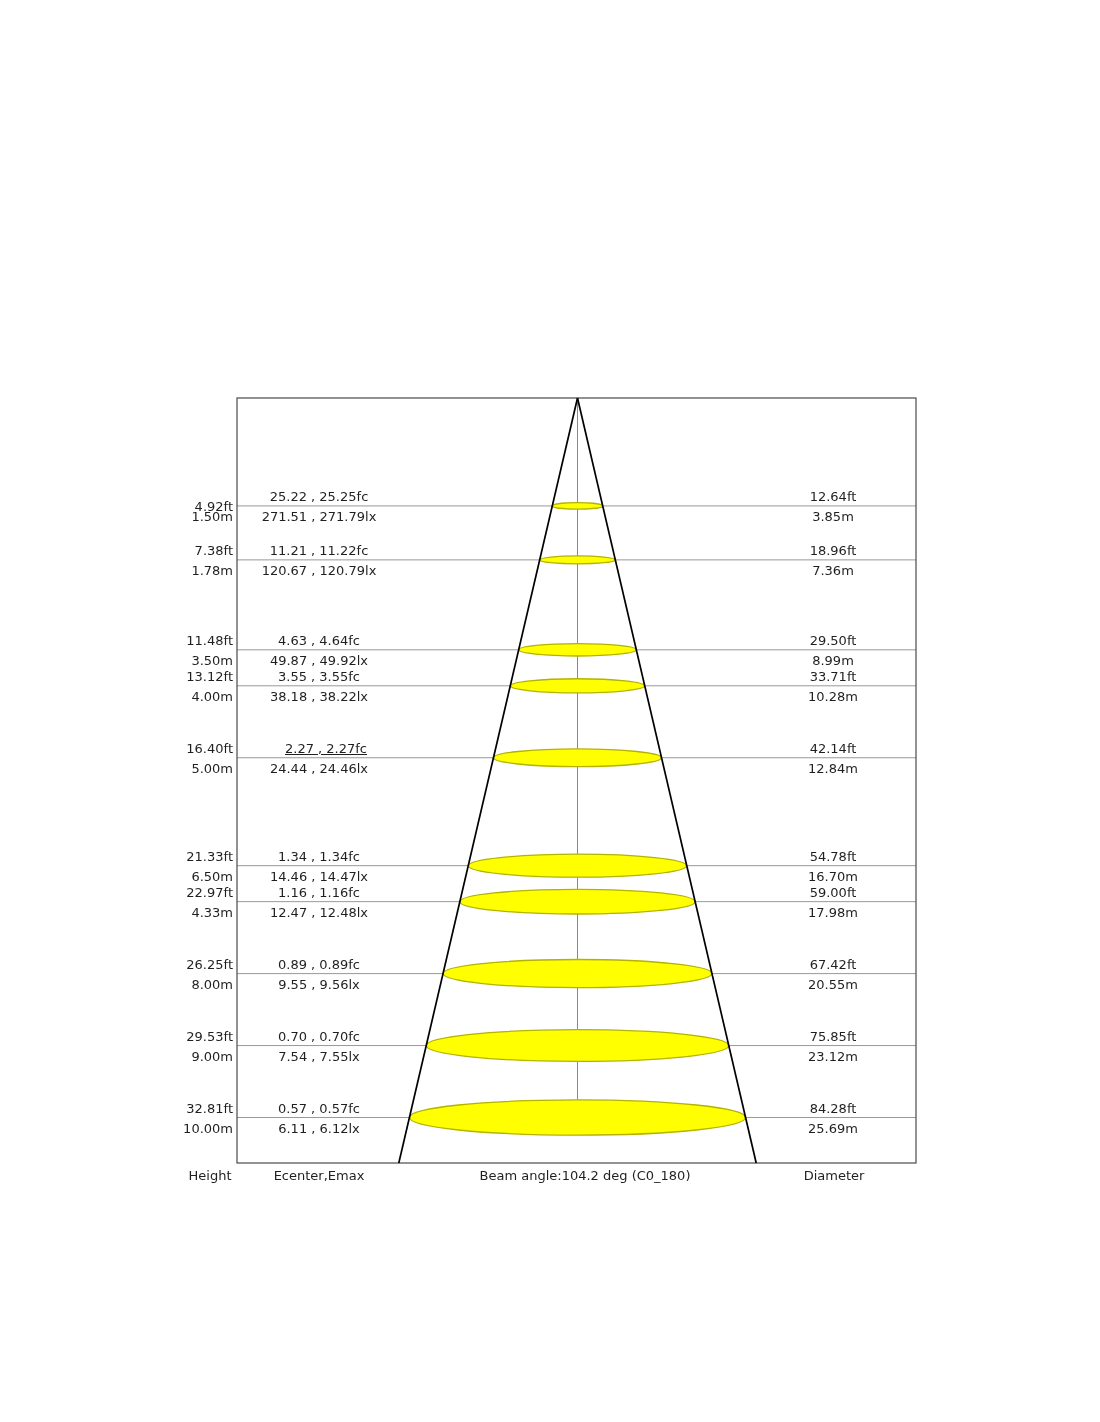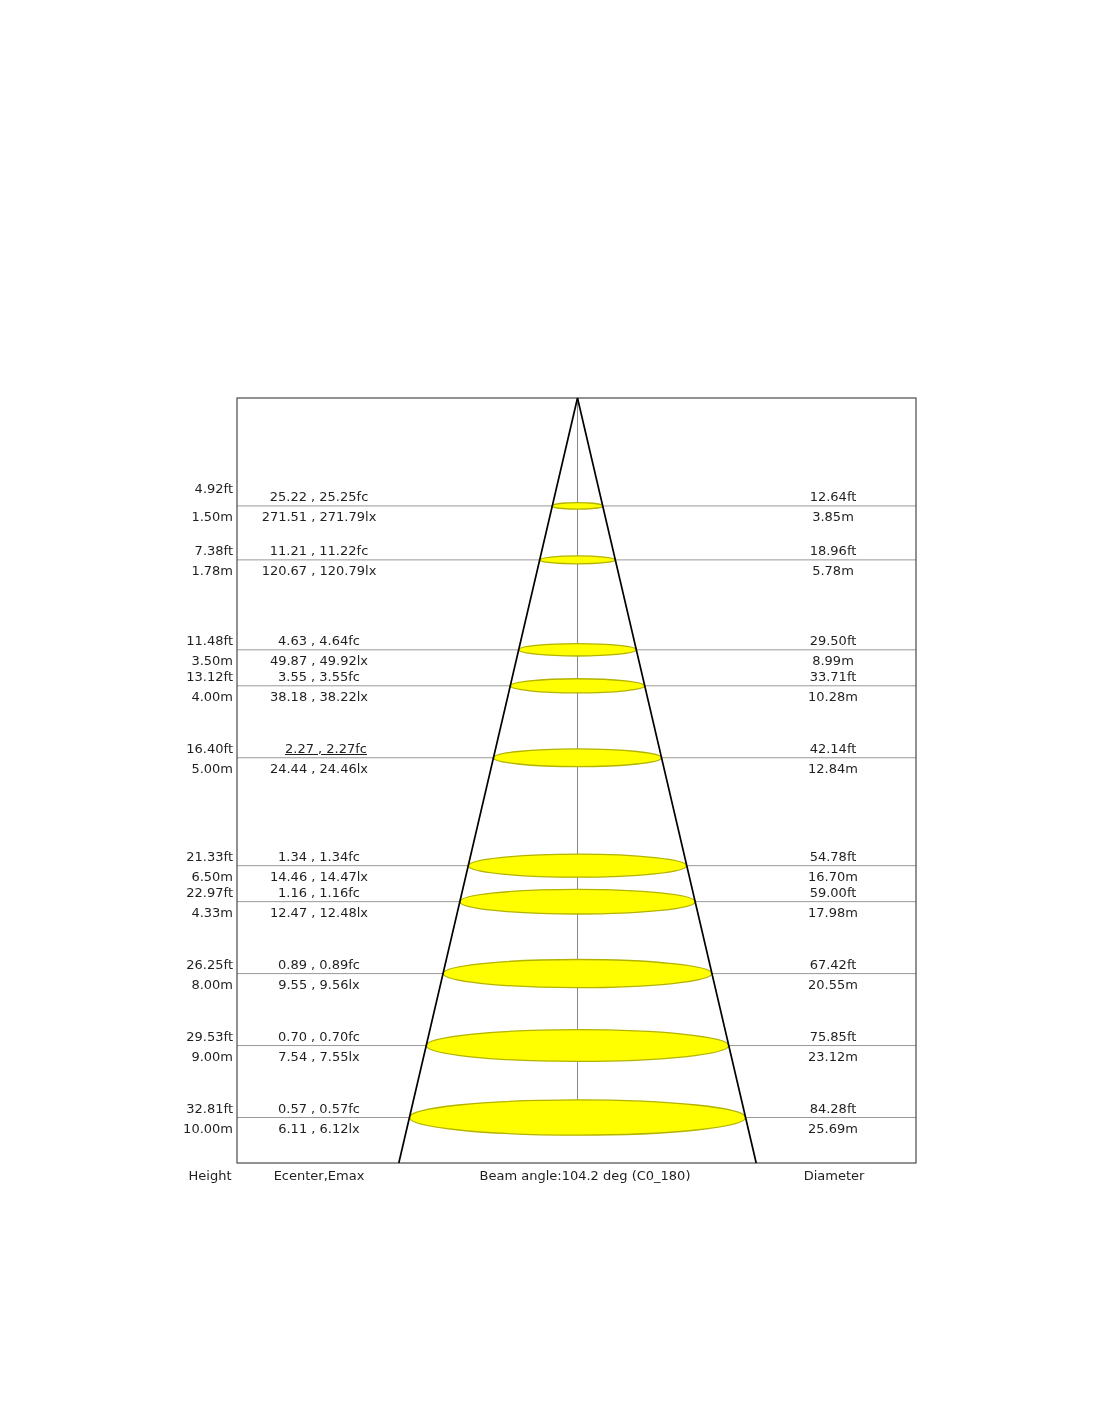"4.92ft" div.lbl { top: 489px -> 507px }
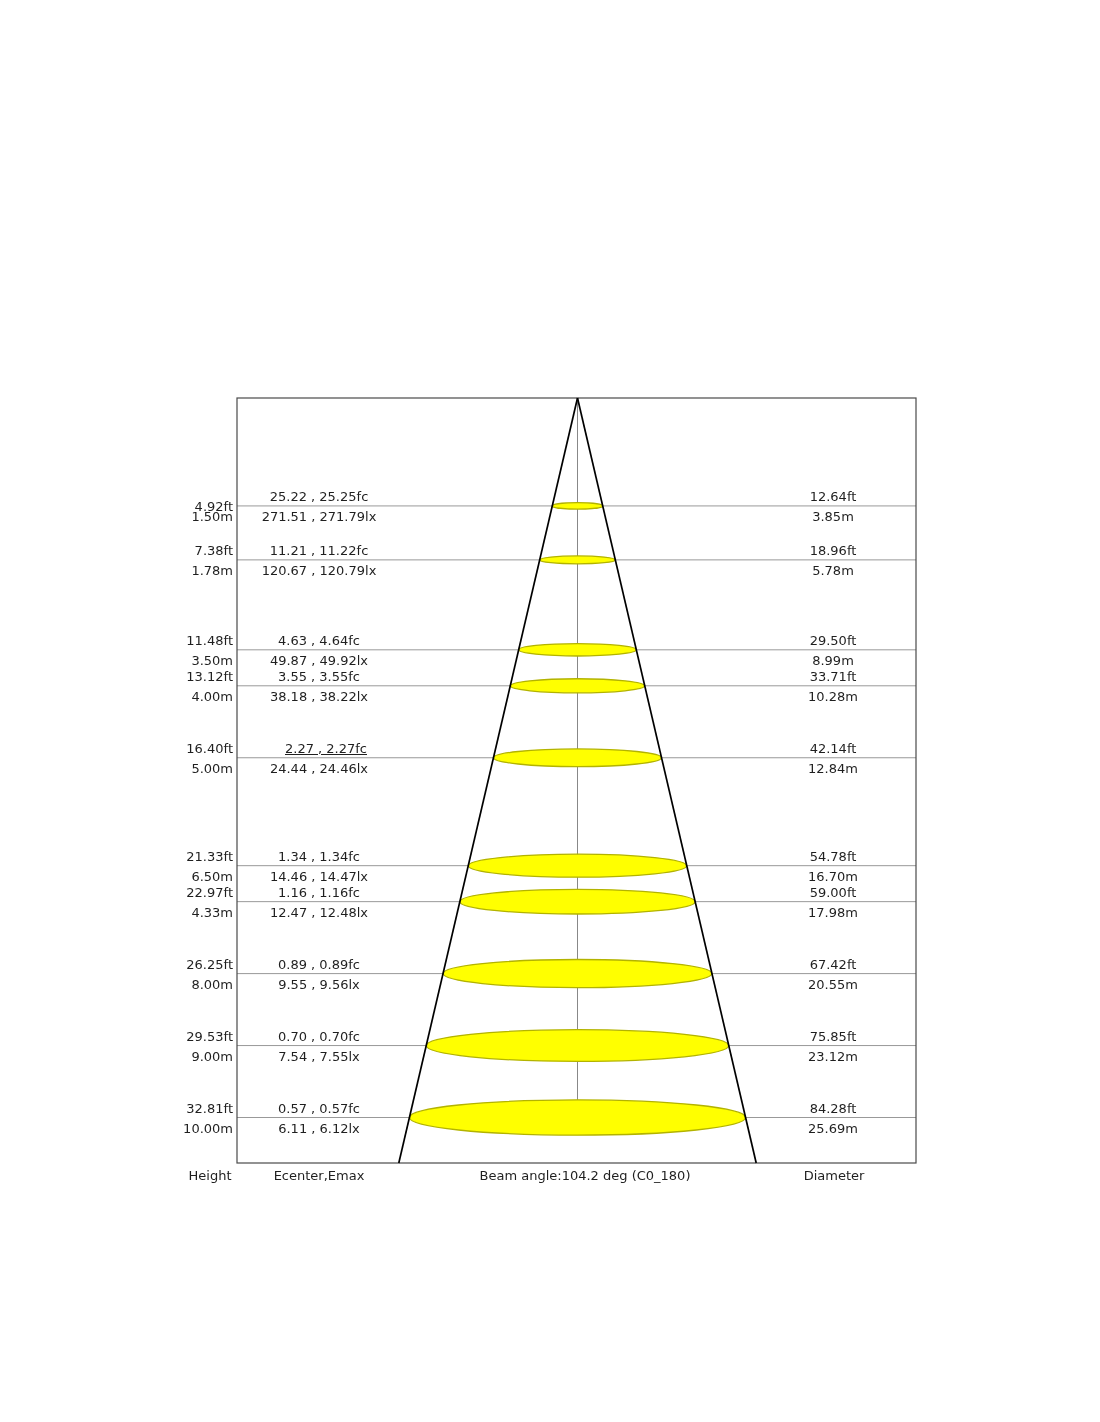"5.78m" div.lbl { text: 5.78m -> 7.36m }
